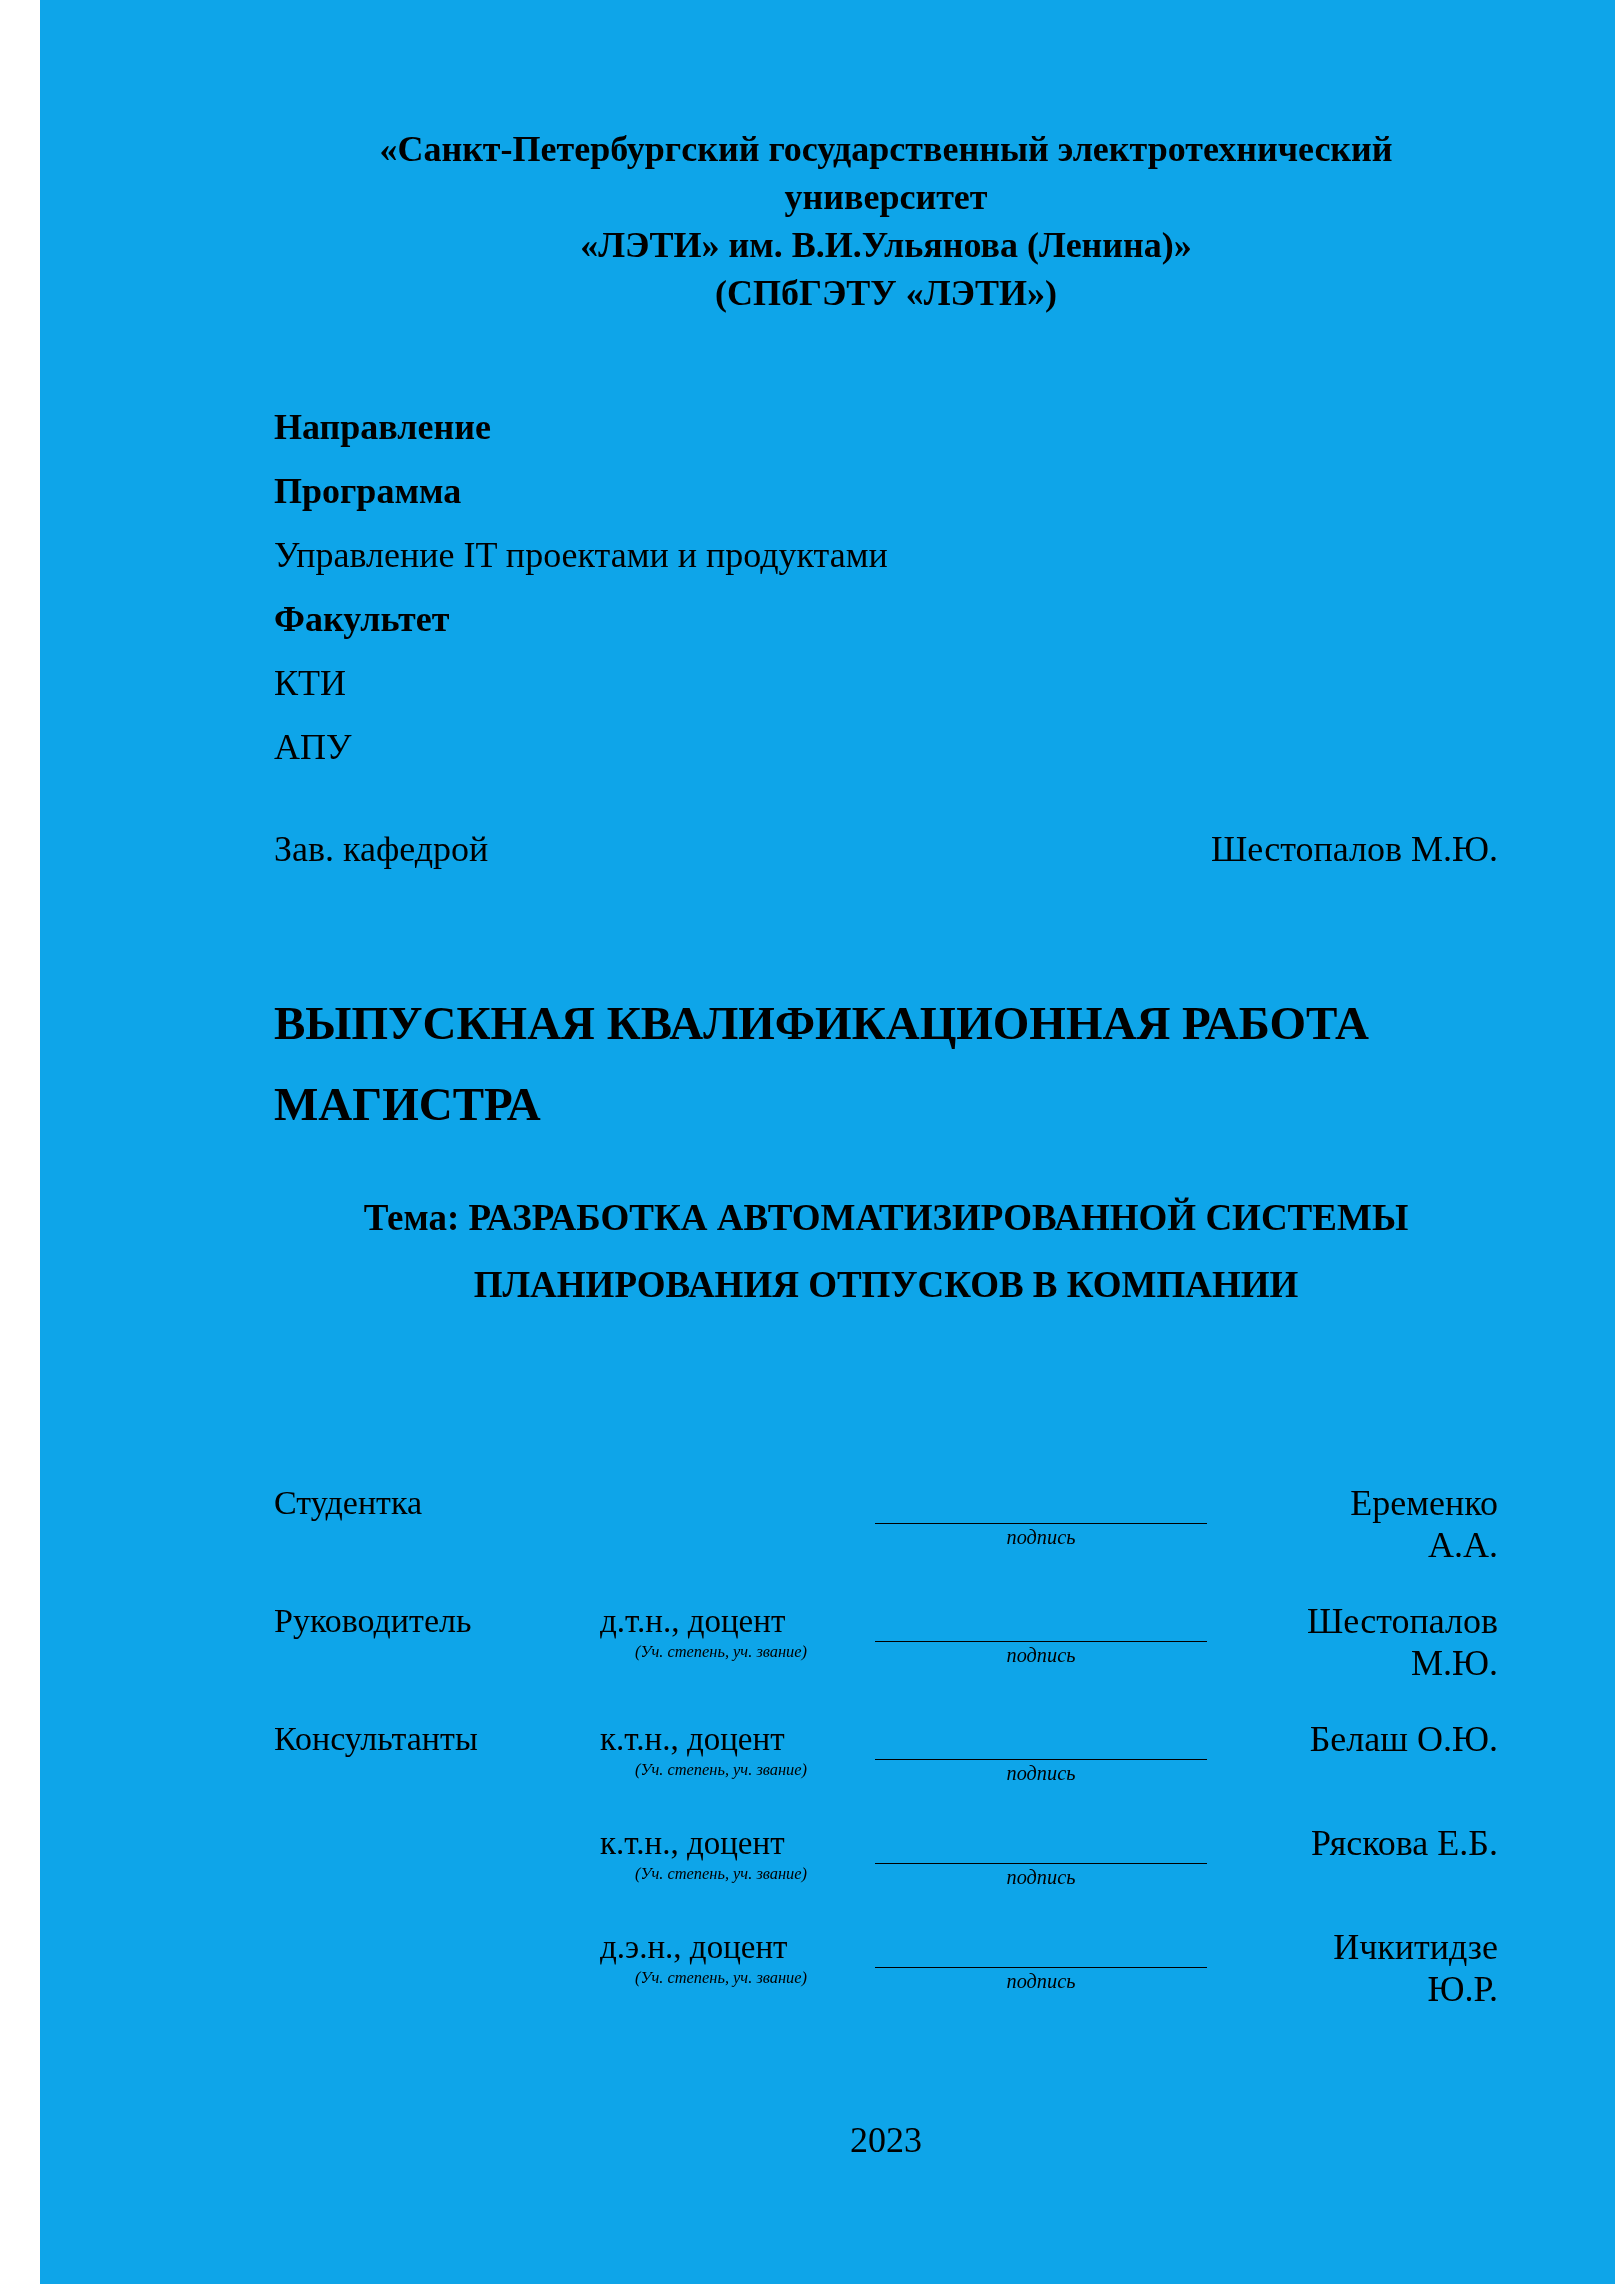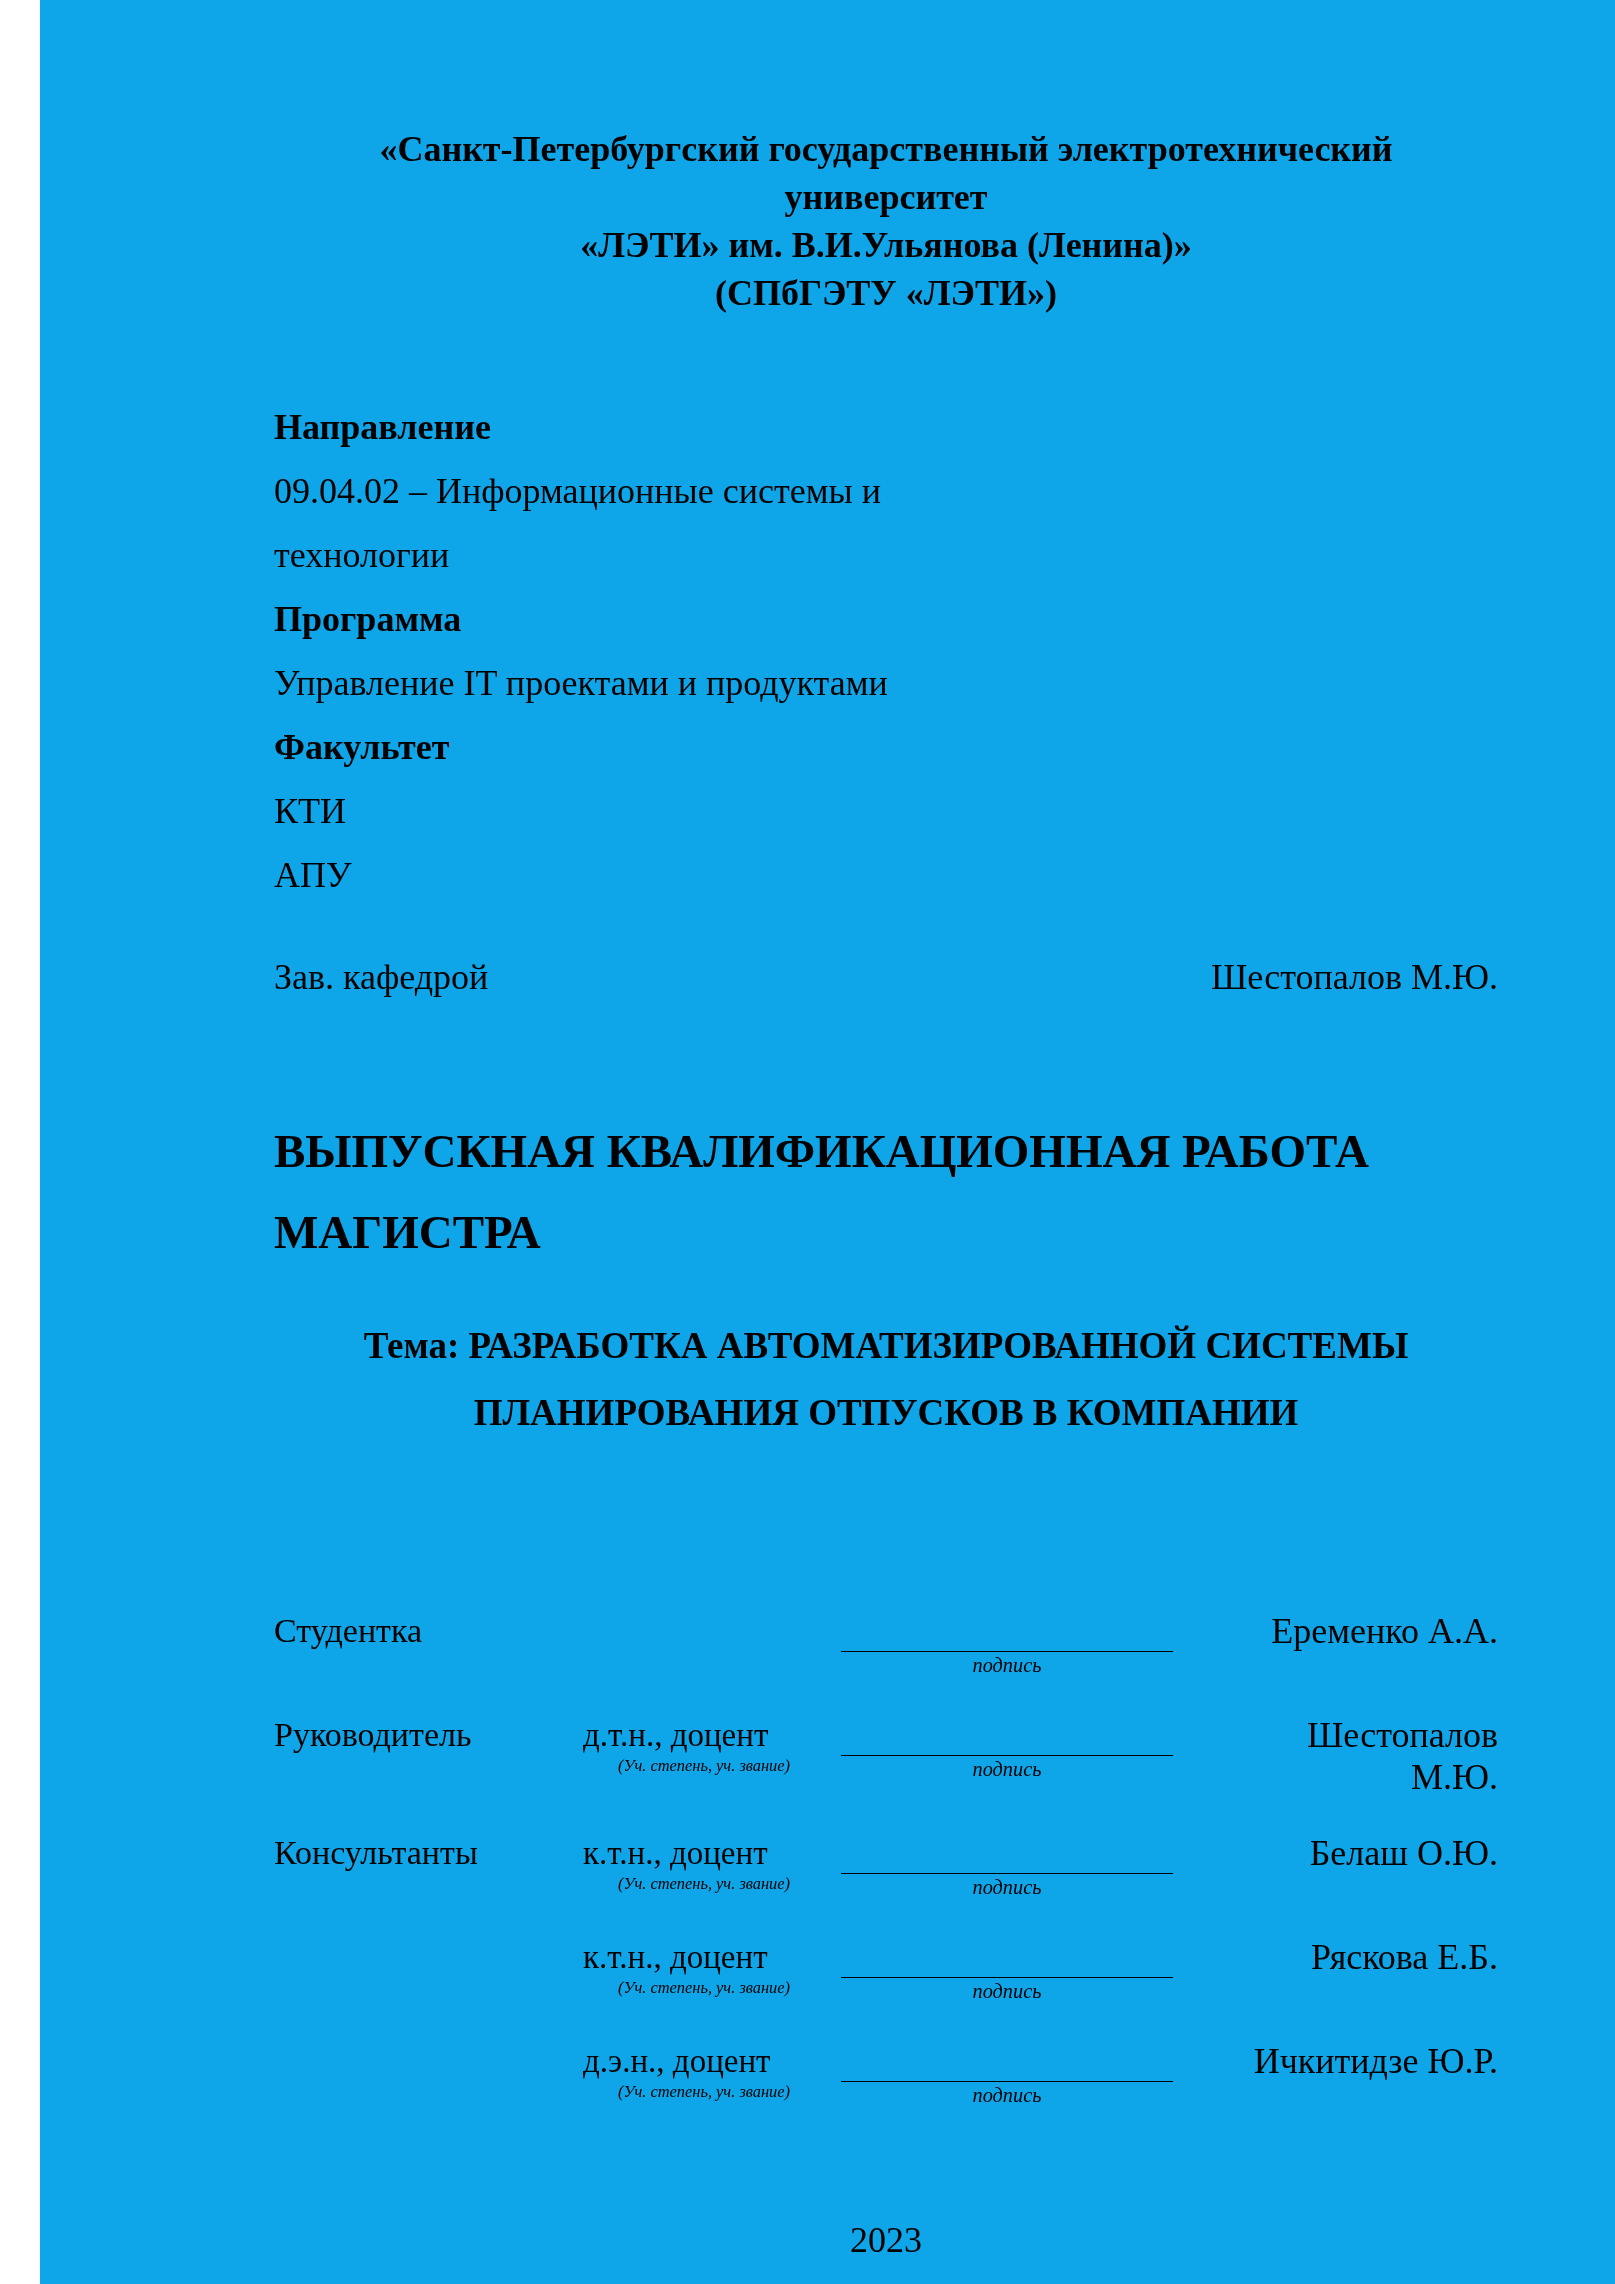"09.04.02 – Информационные системы и" div.info-value { html: <div>09.04.02 – Информационные системы и технологии</div> -> none }
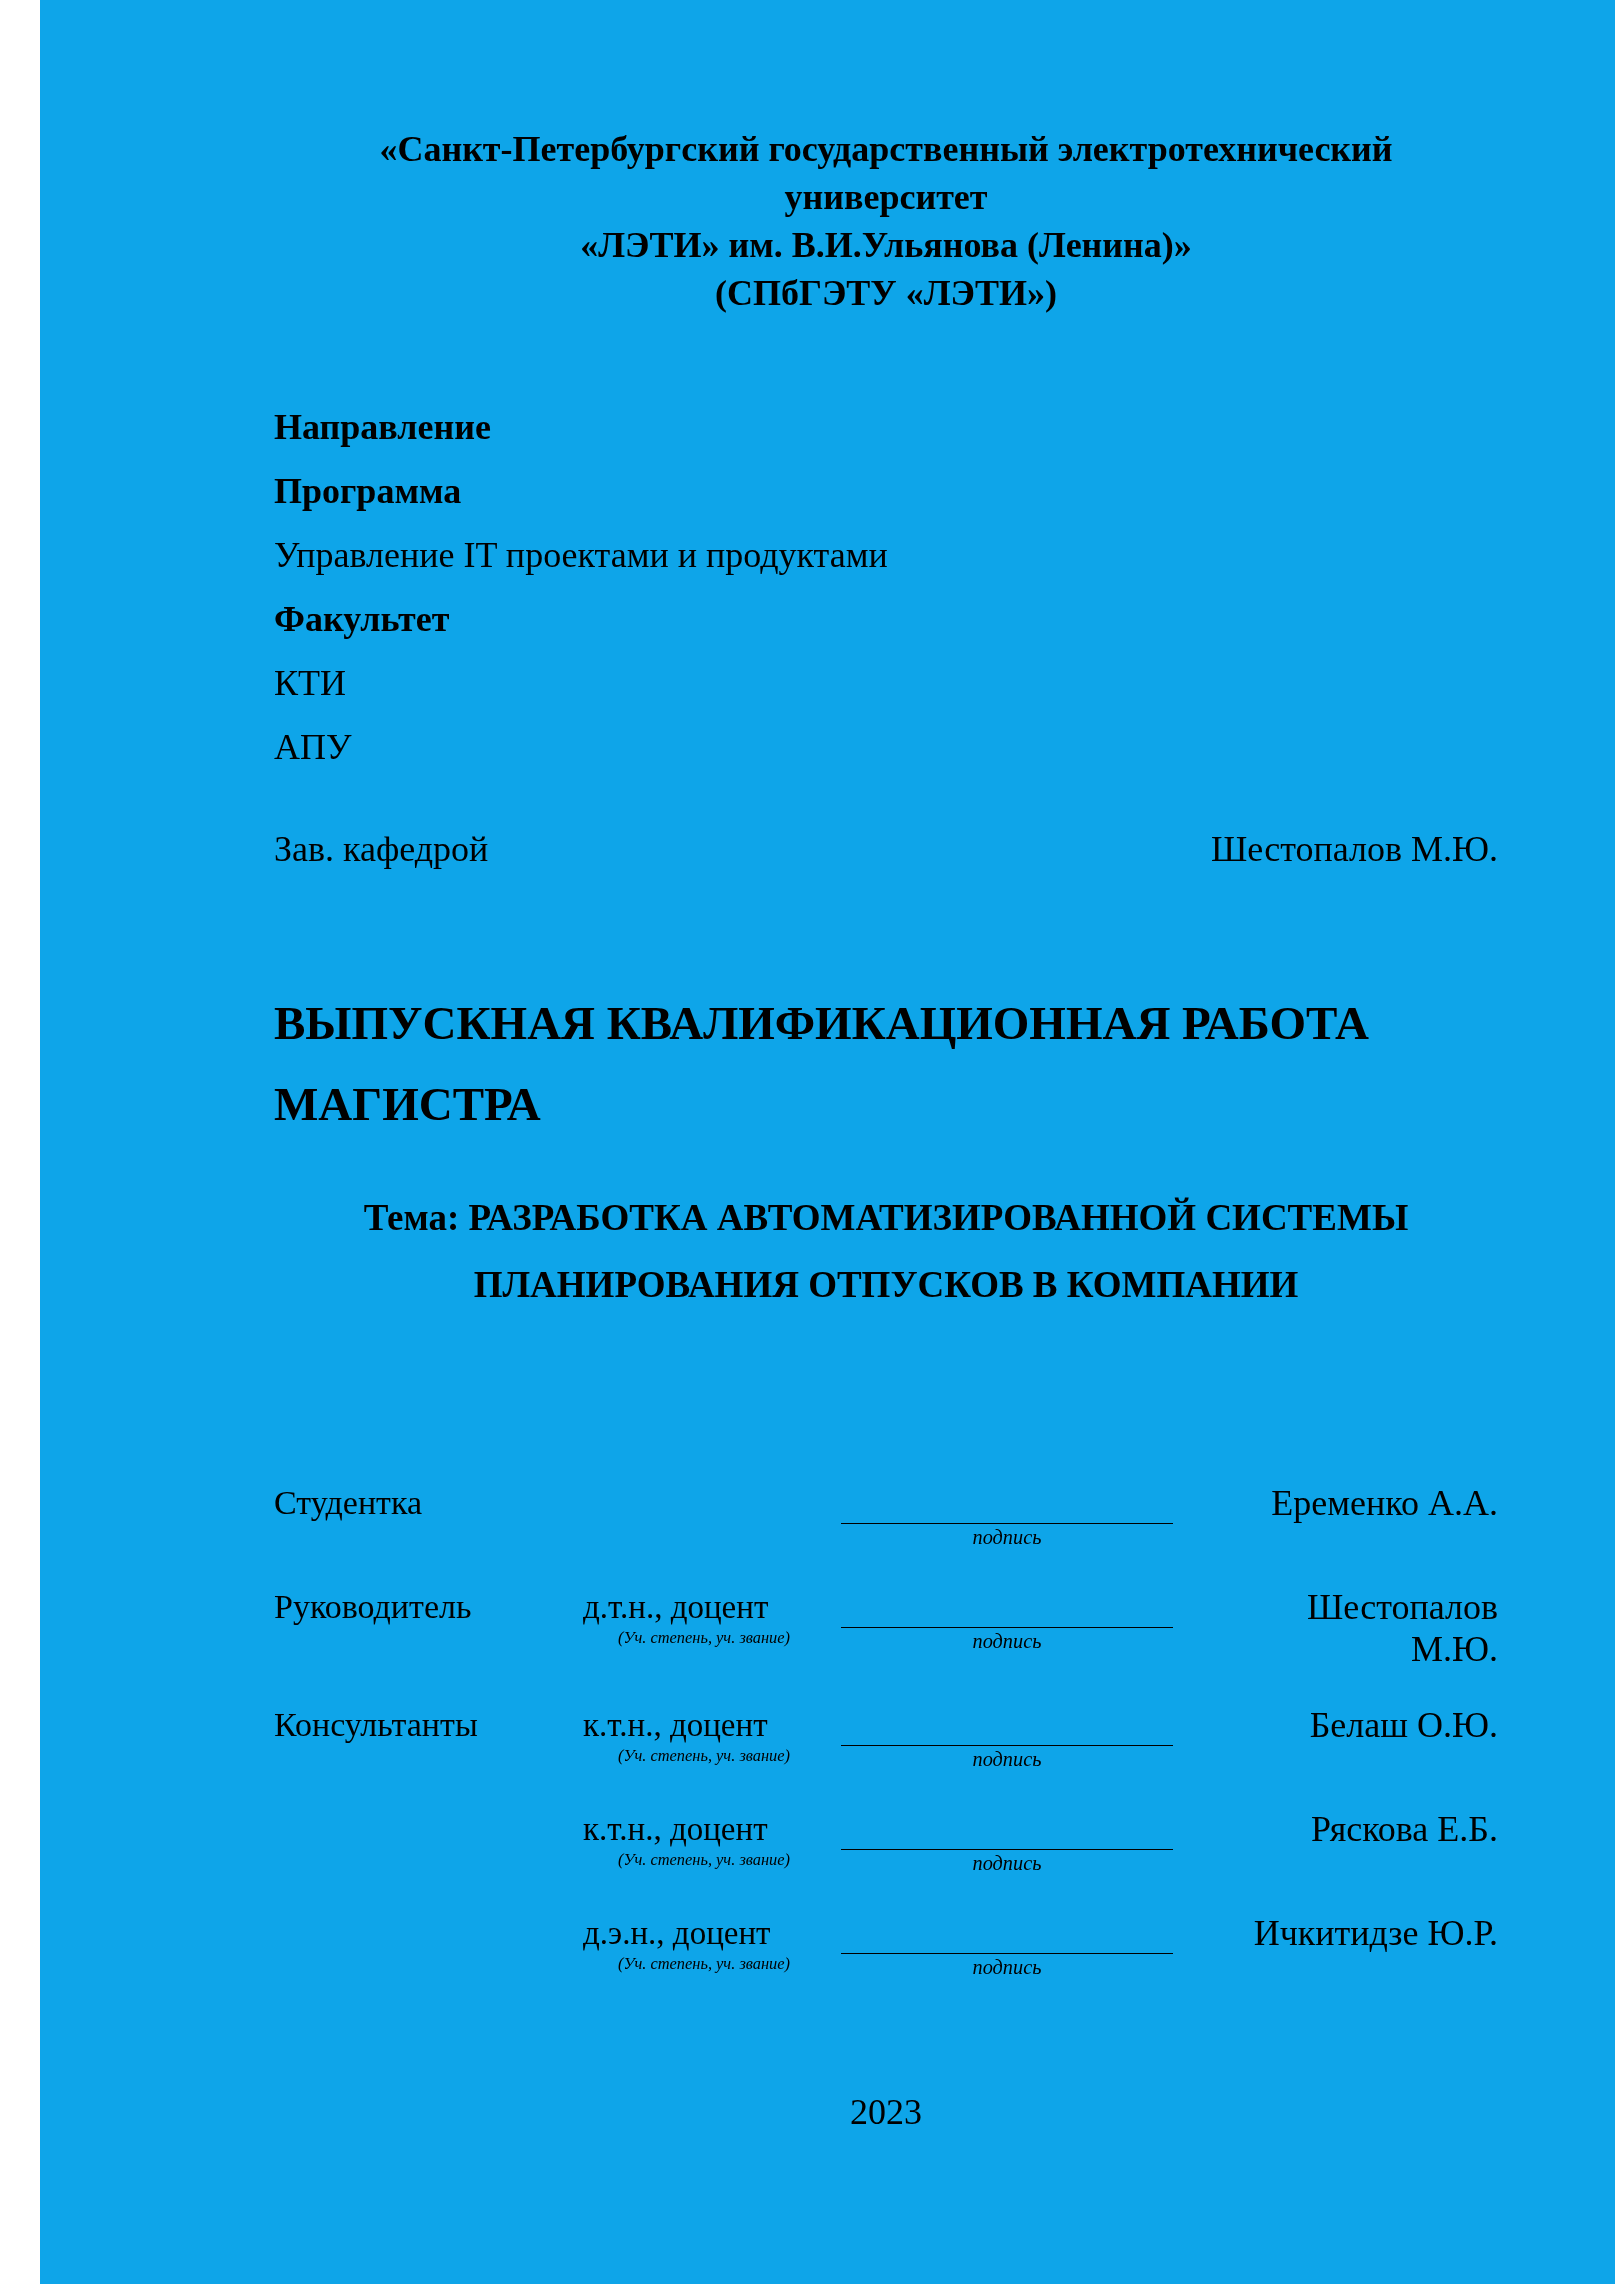"Студентка" .sig-row { gap: none -> 17px }
